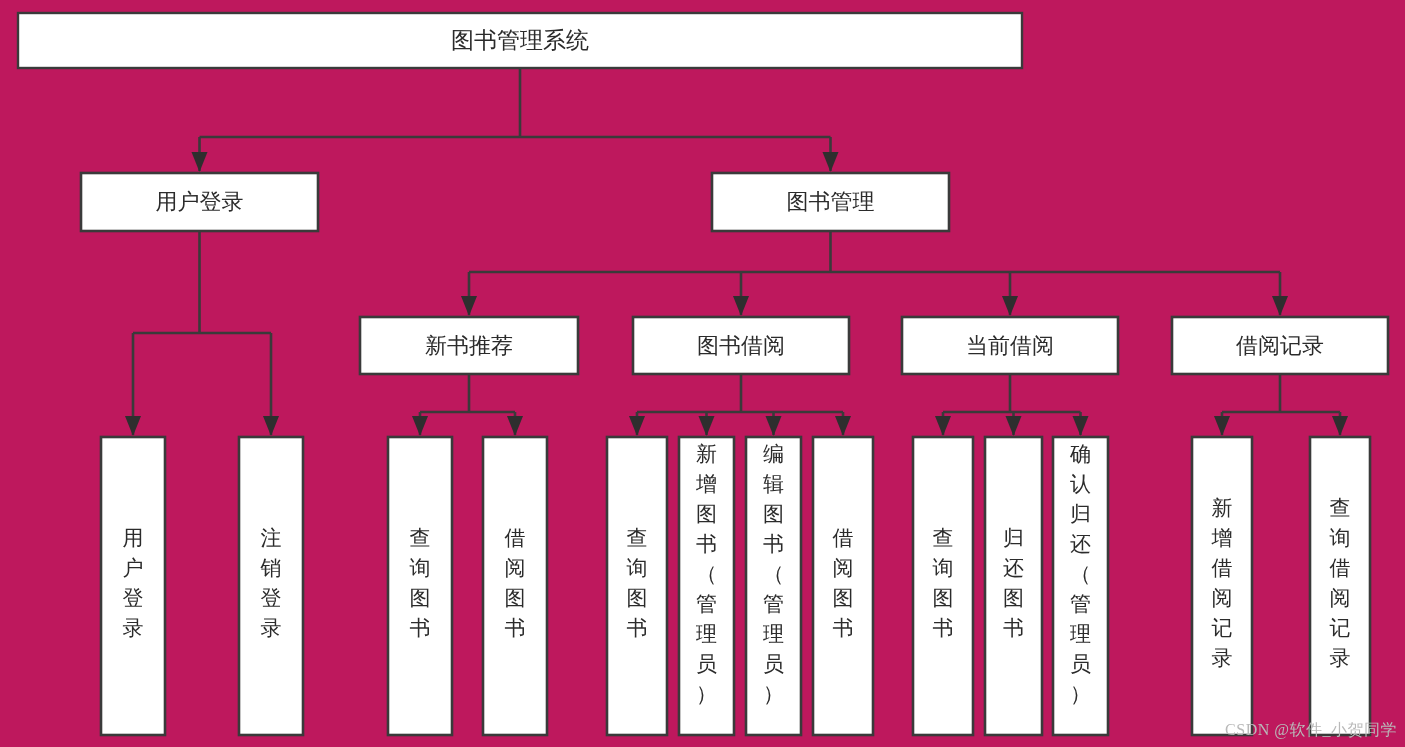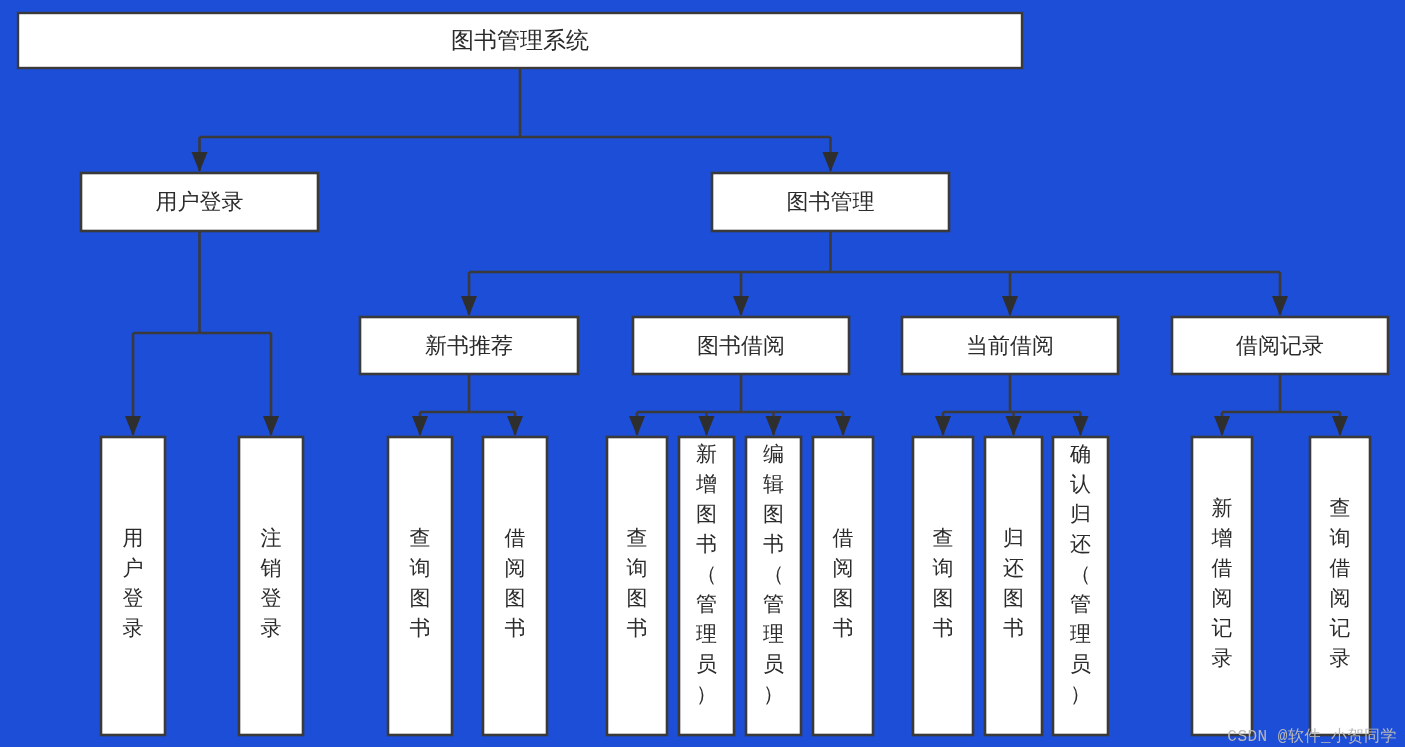"图书管理系统" #diagram-root { background: #1d4ed8 -> #be185d }
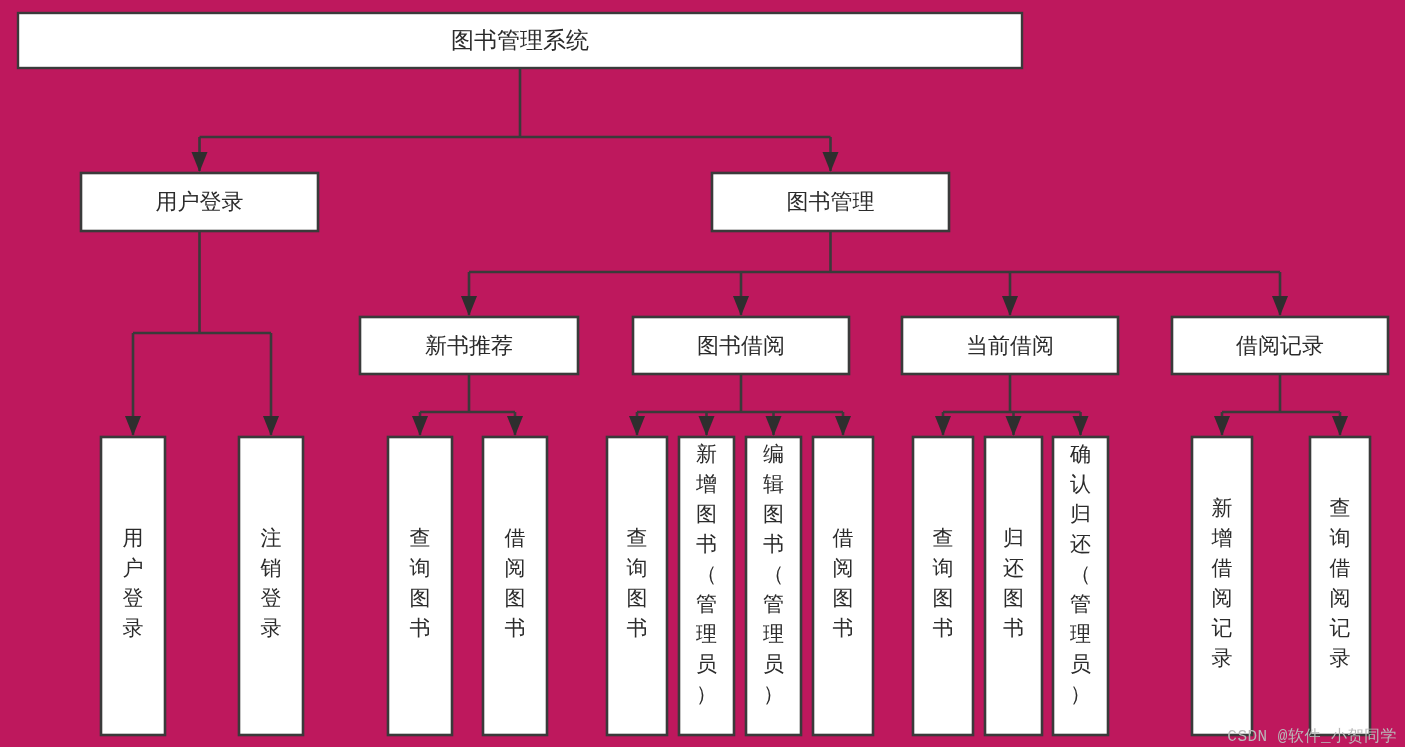"CSDN @软件_小贺同学" .watermark { bottom: 0 -> 6px; font-family: Liberation Mono, monospace -> Liberation Serif, serif }
